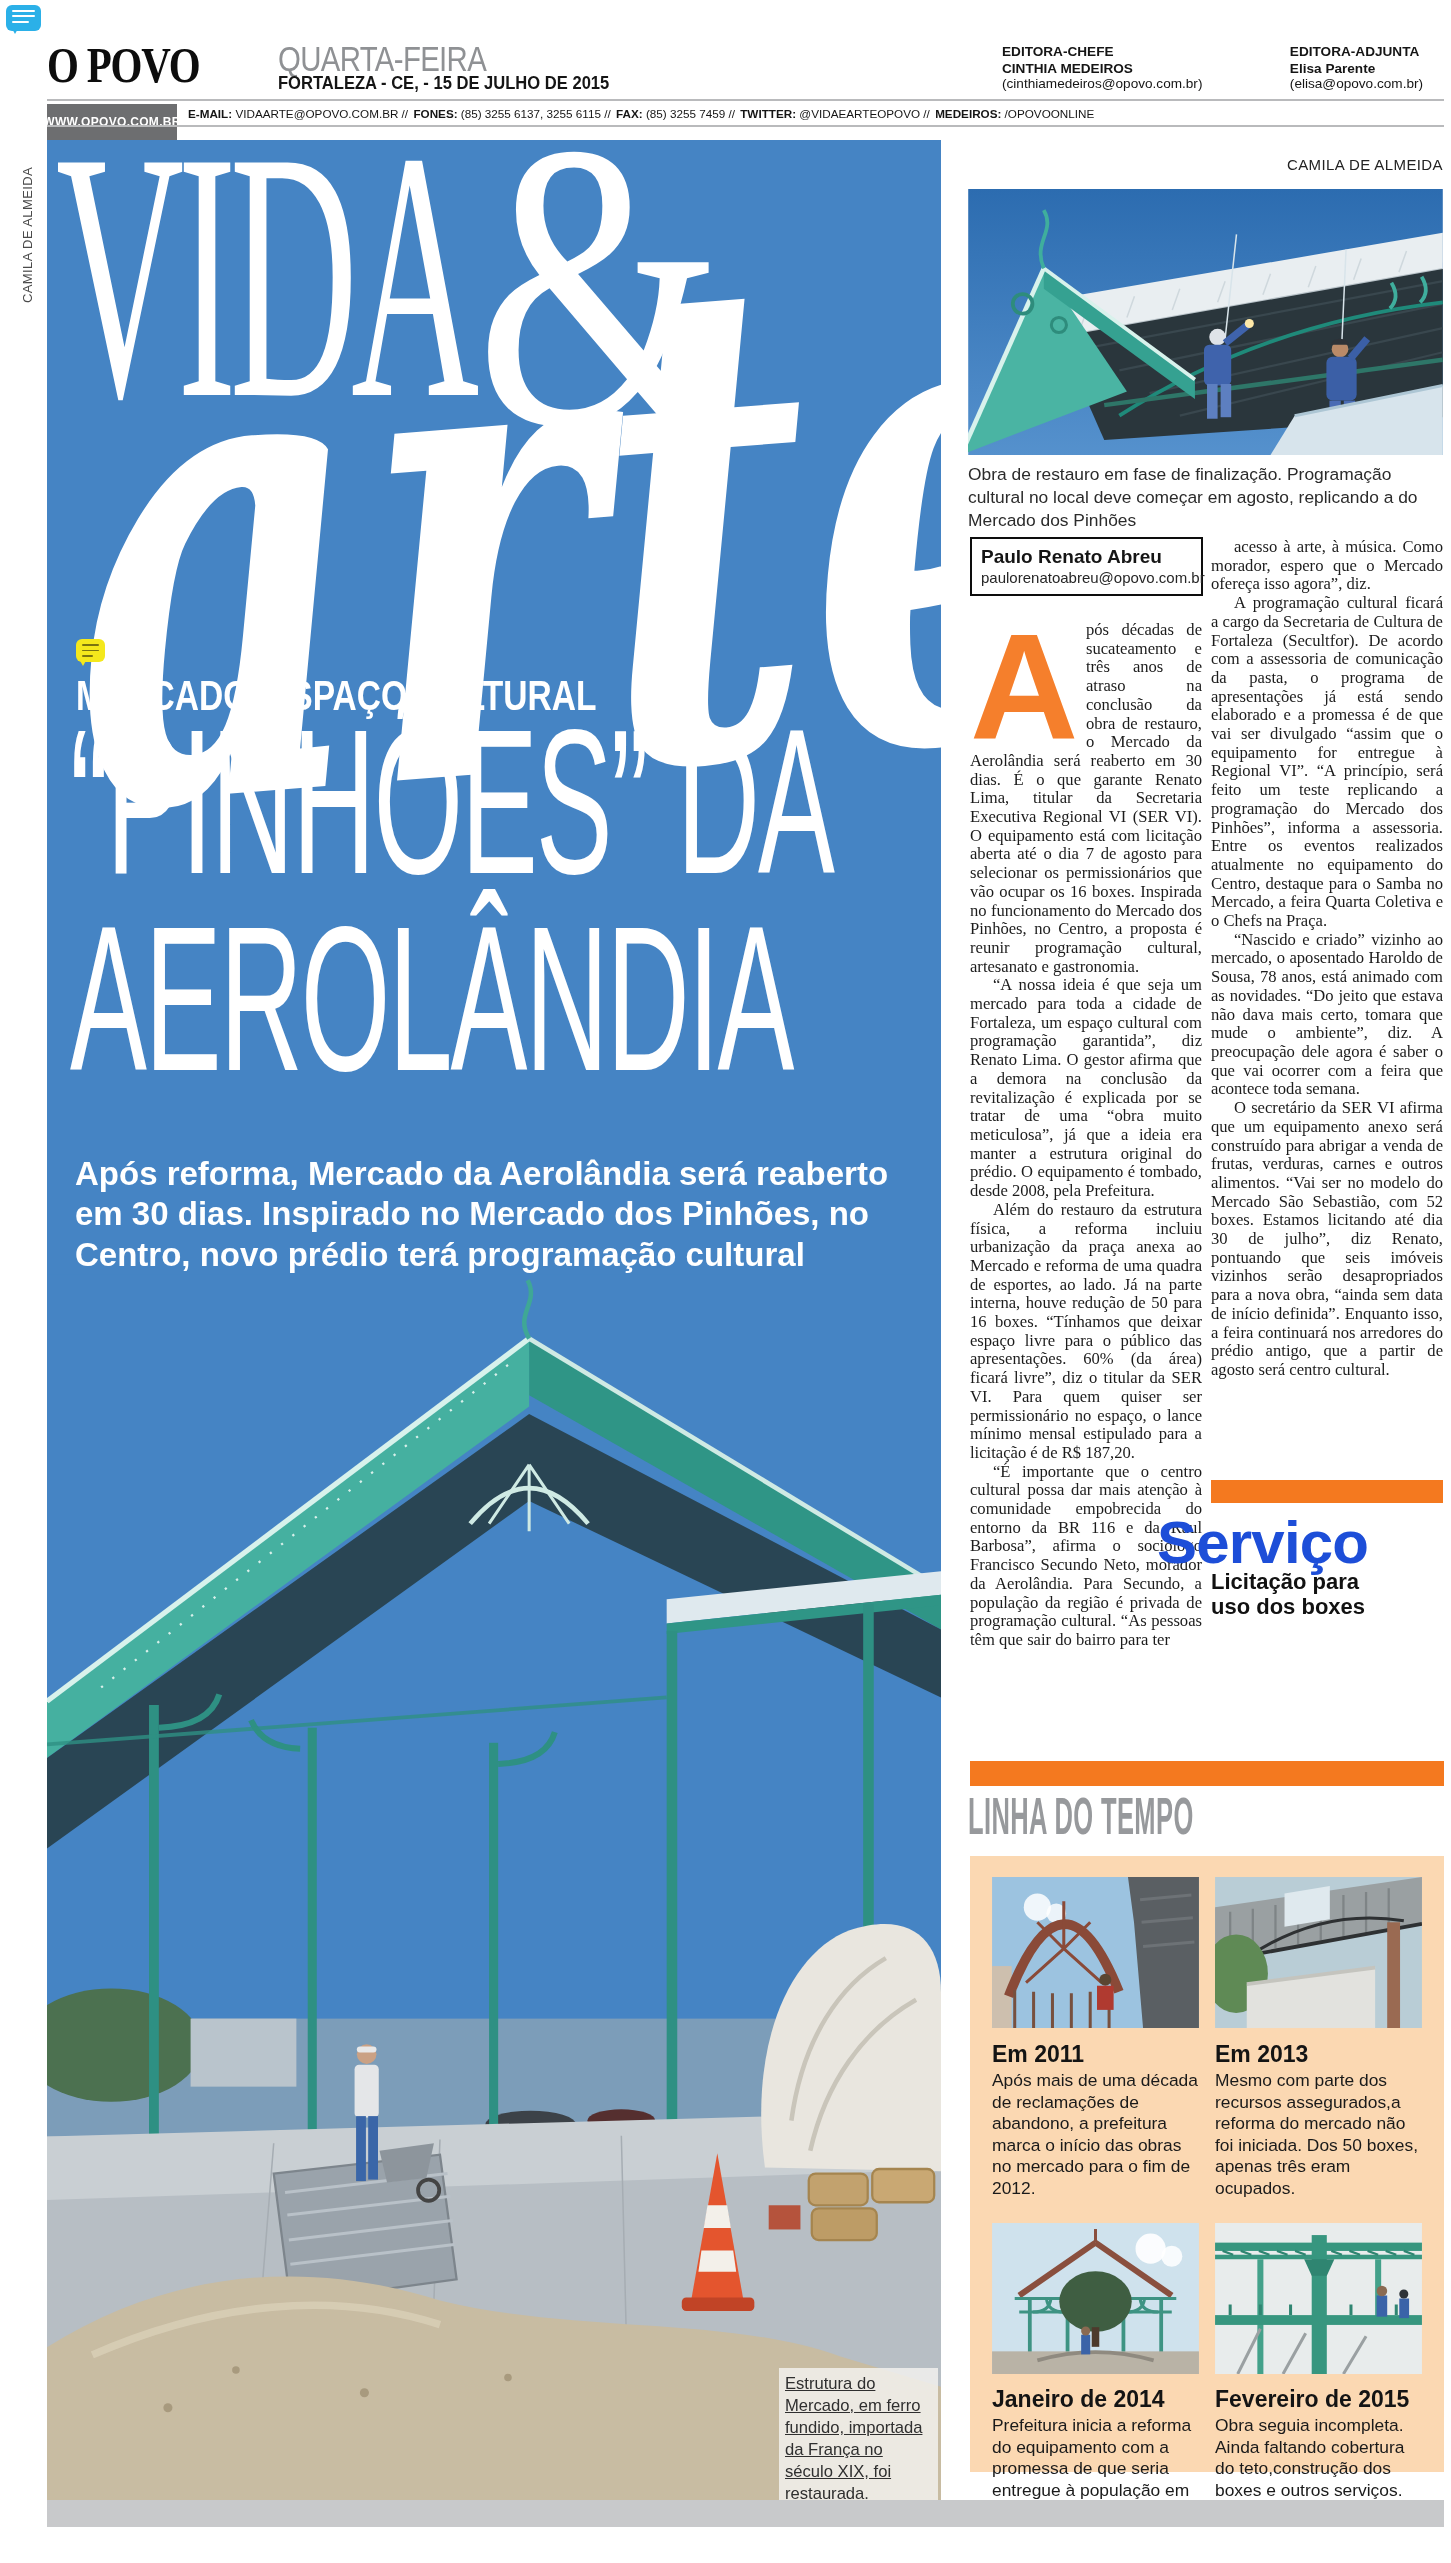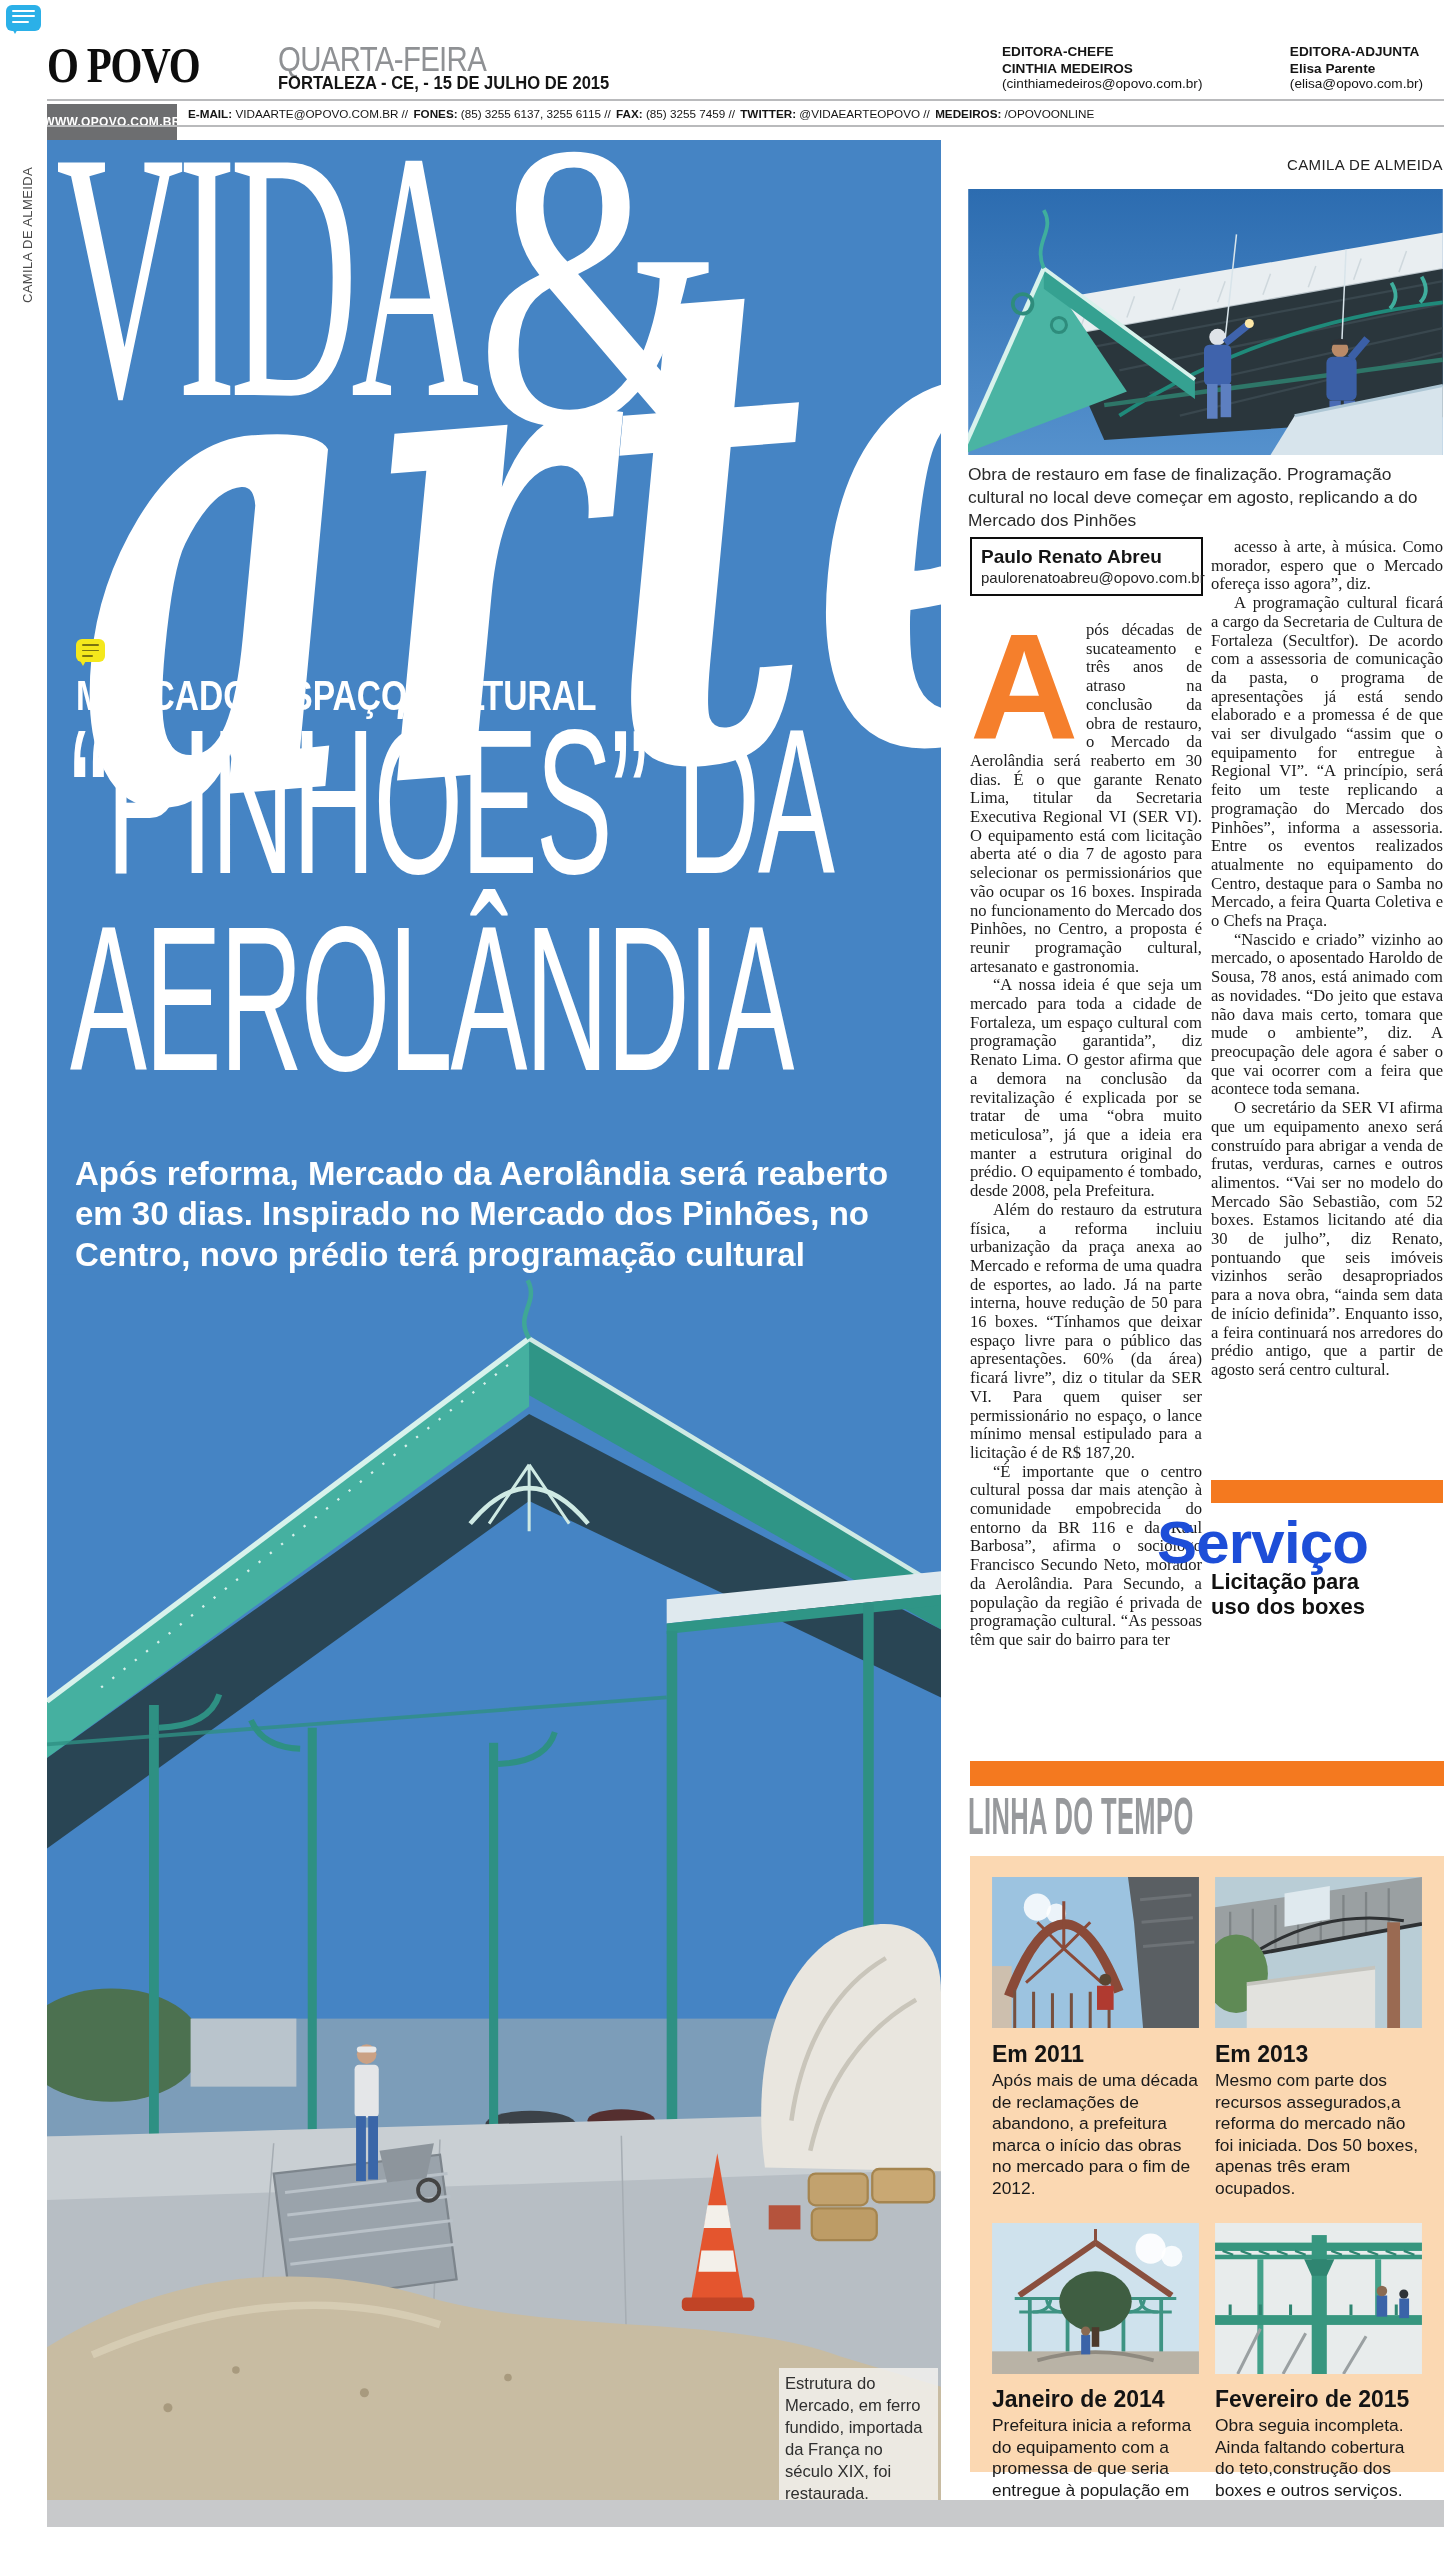"Estrutura do Mercado, em ferro" .lcaption { text-decoration: none -> underline }
